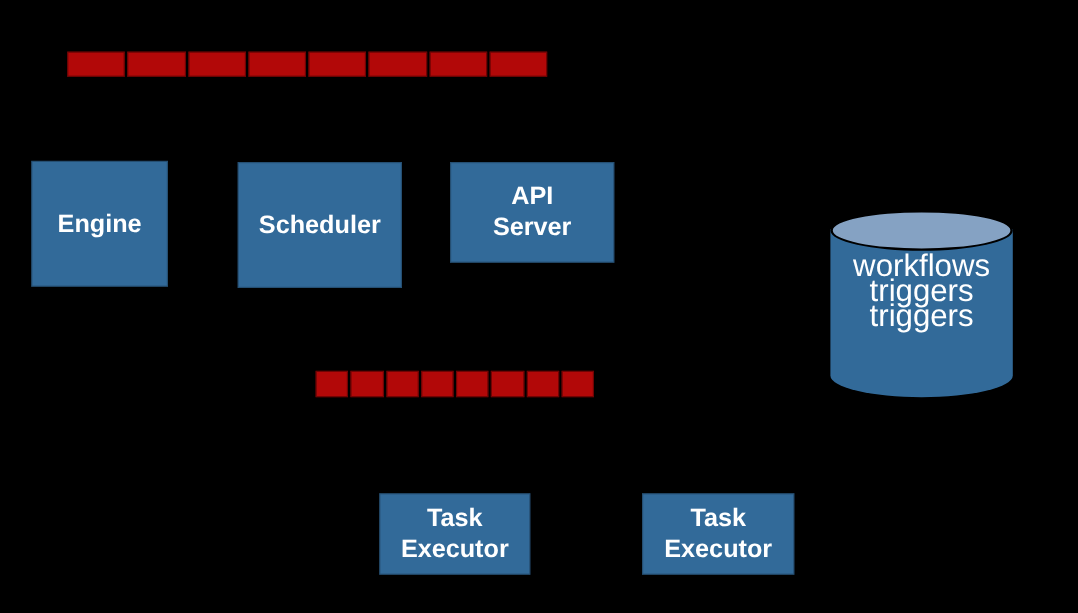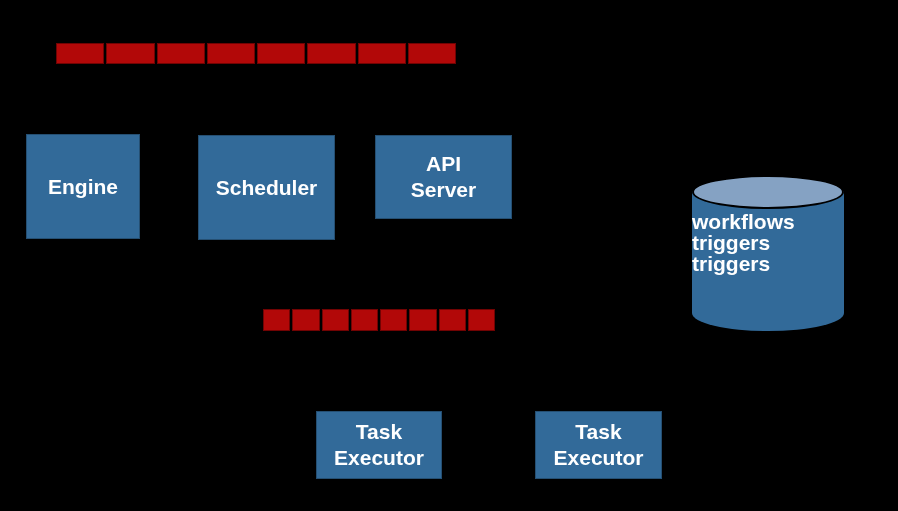"workflows" .db-items { font-size: 21px -> 26px; font-weight: bold -> normal; text-align: none -> center }
